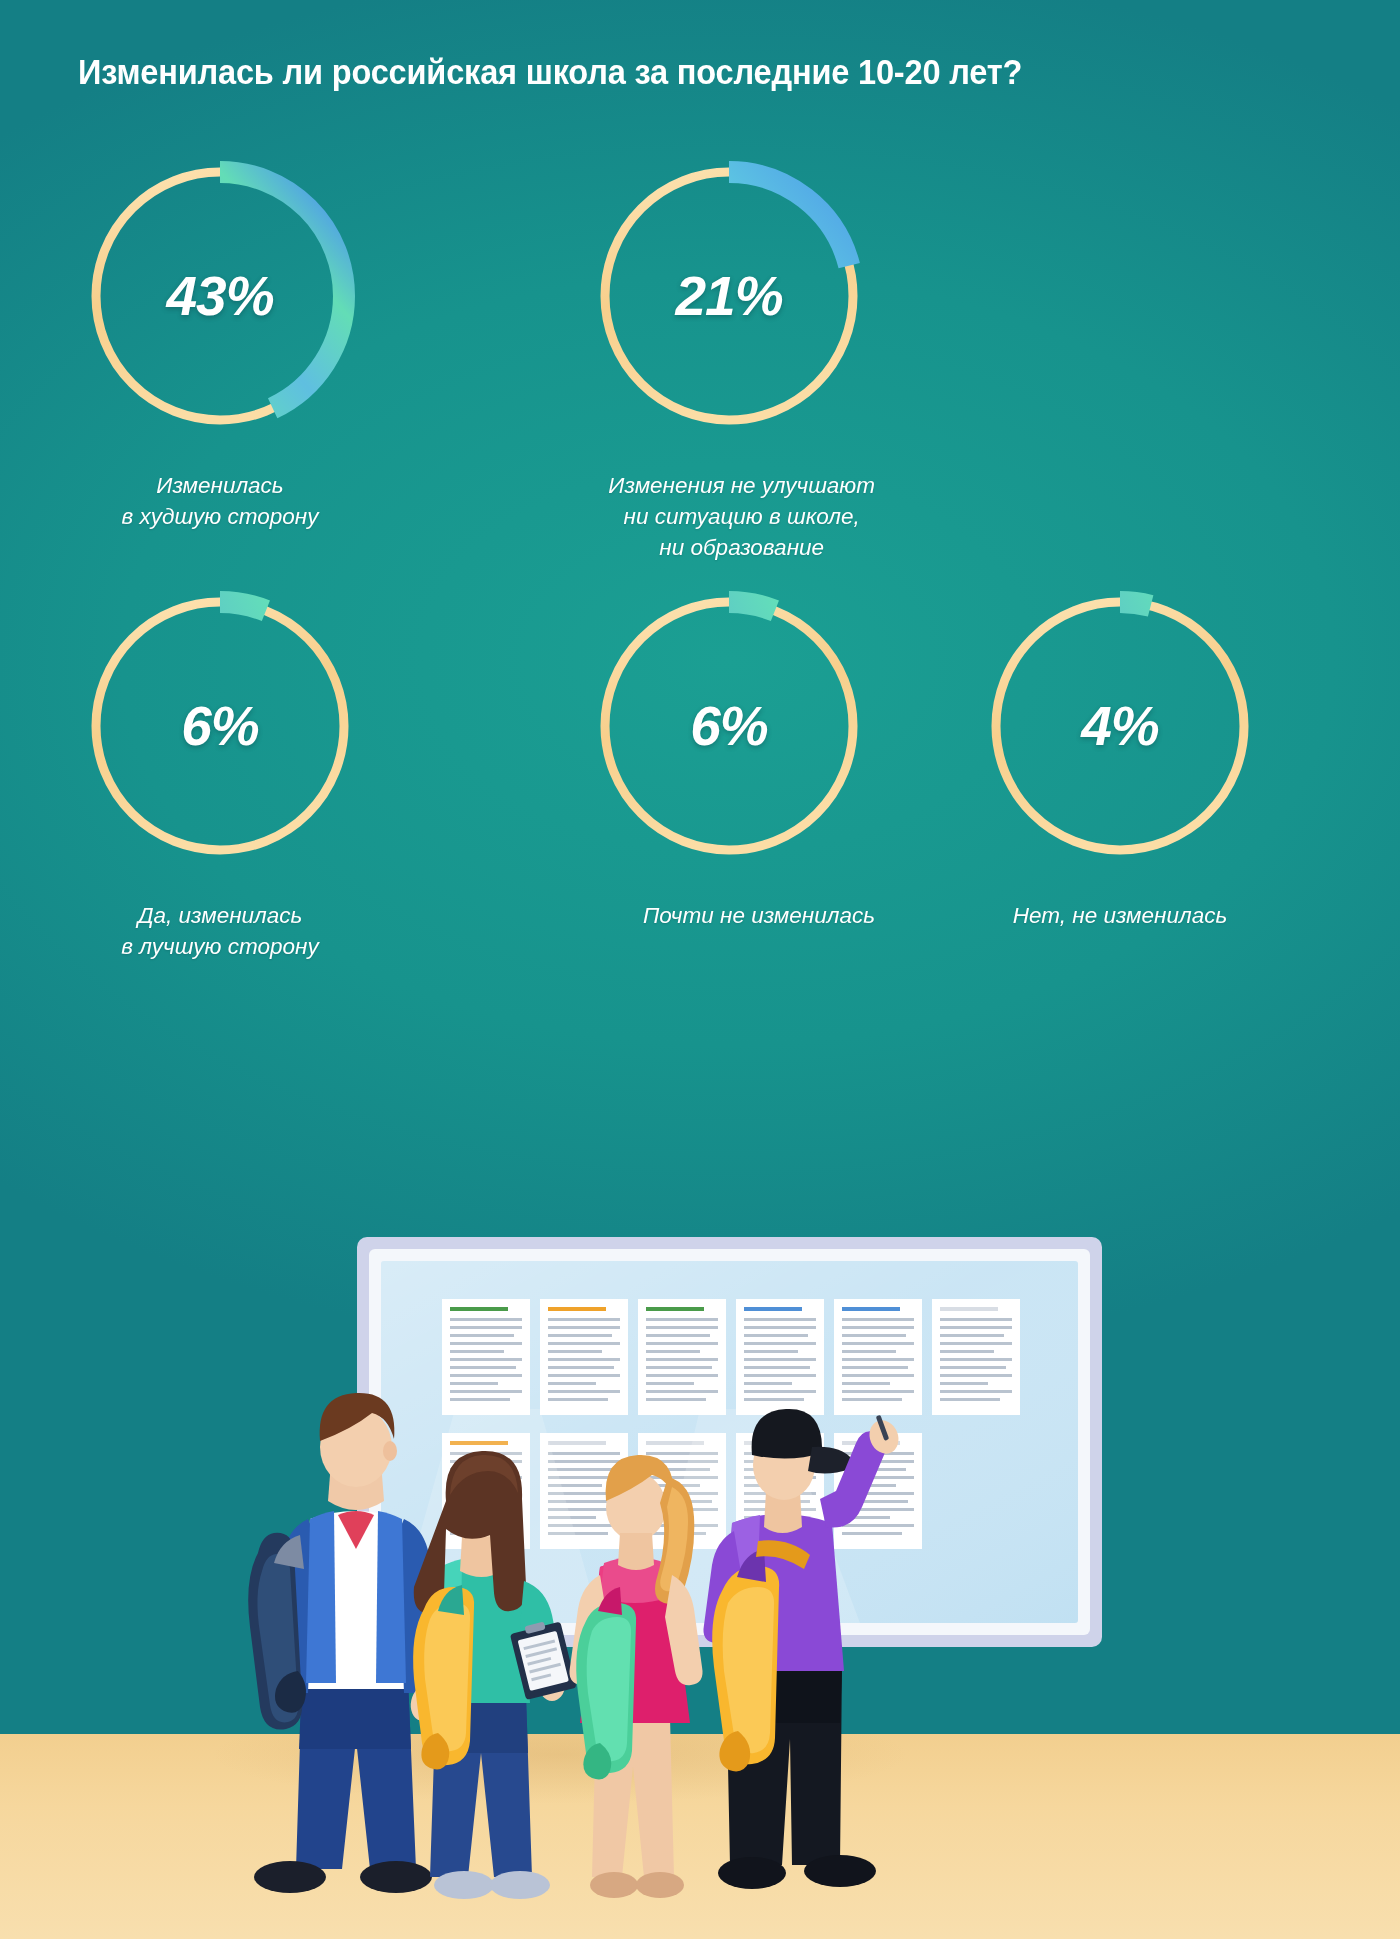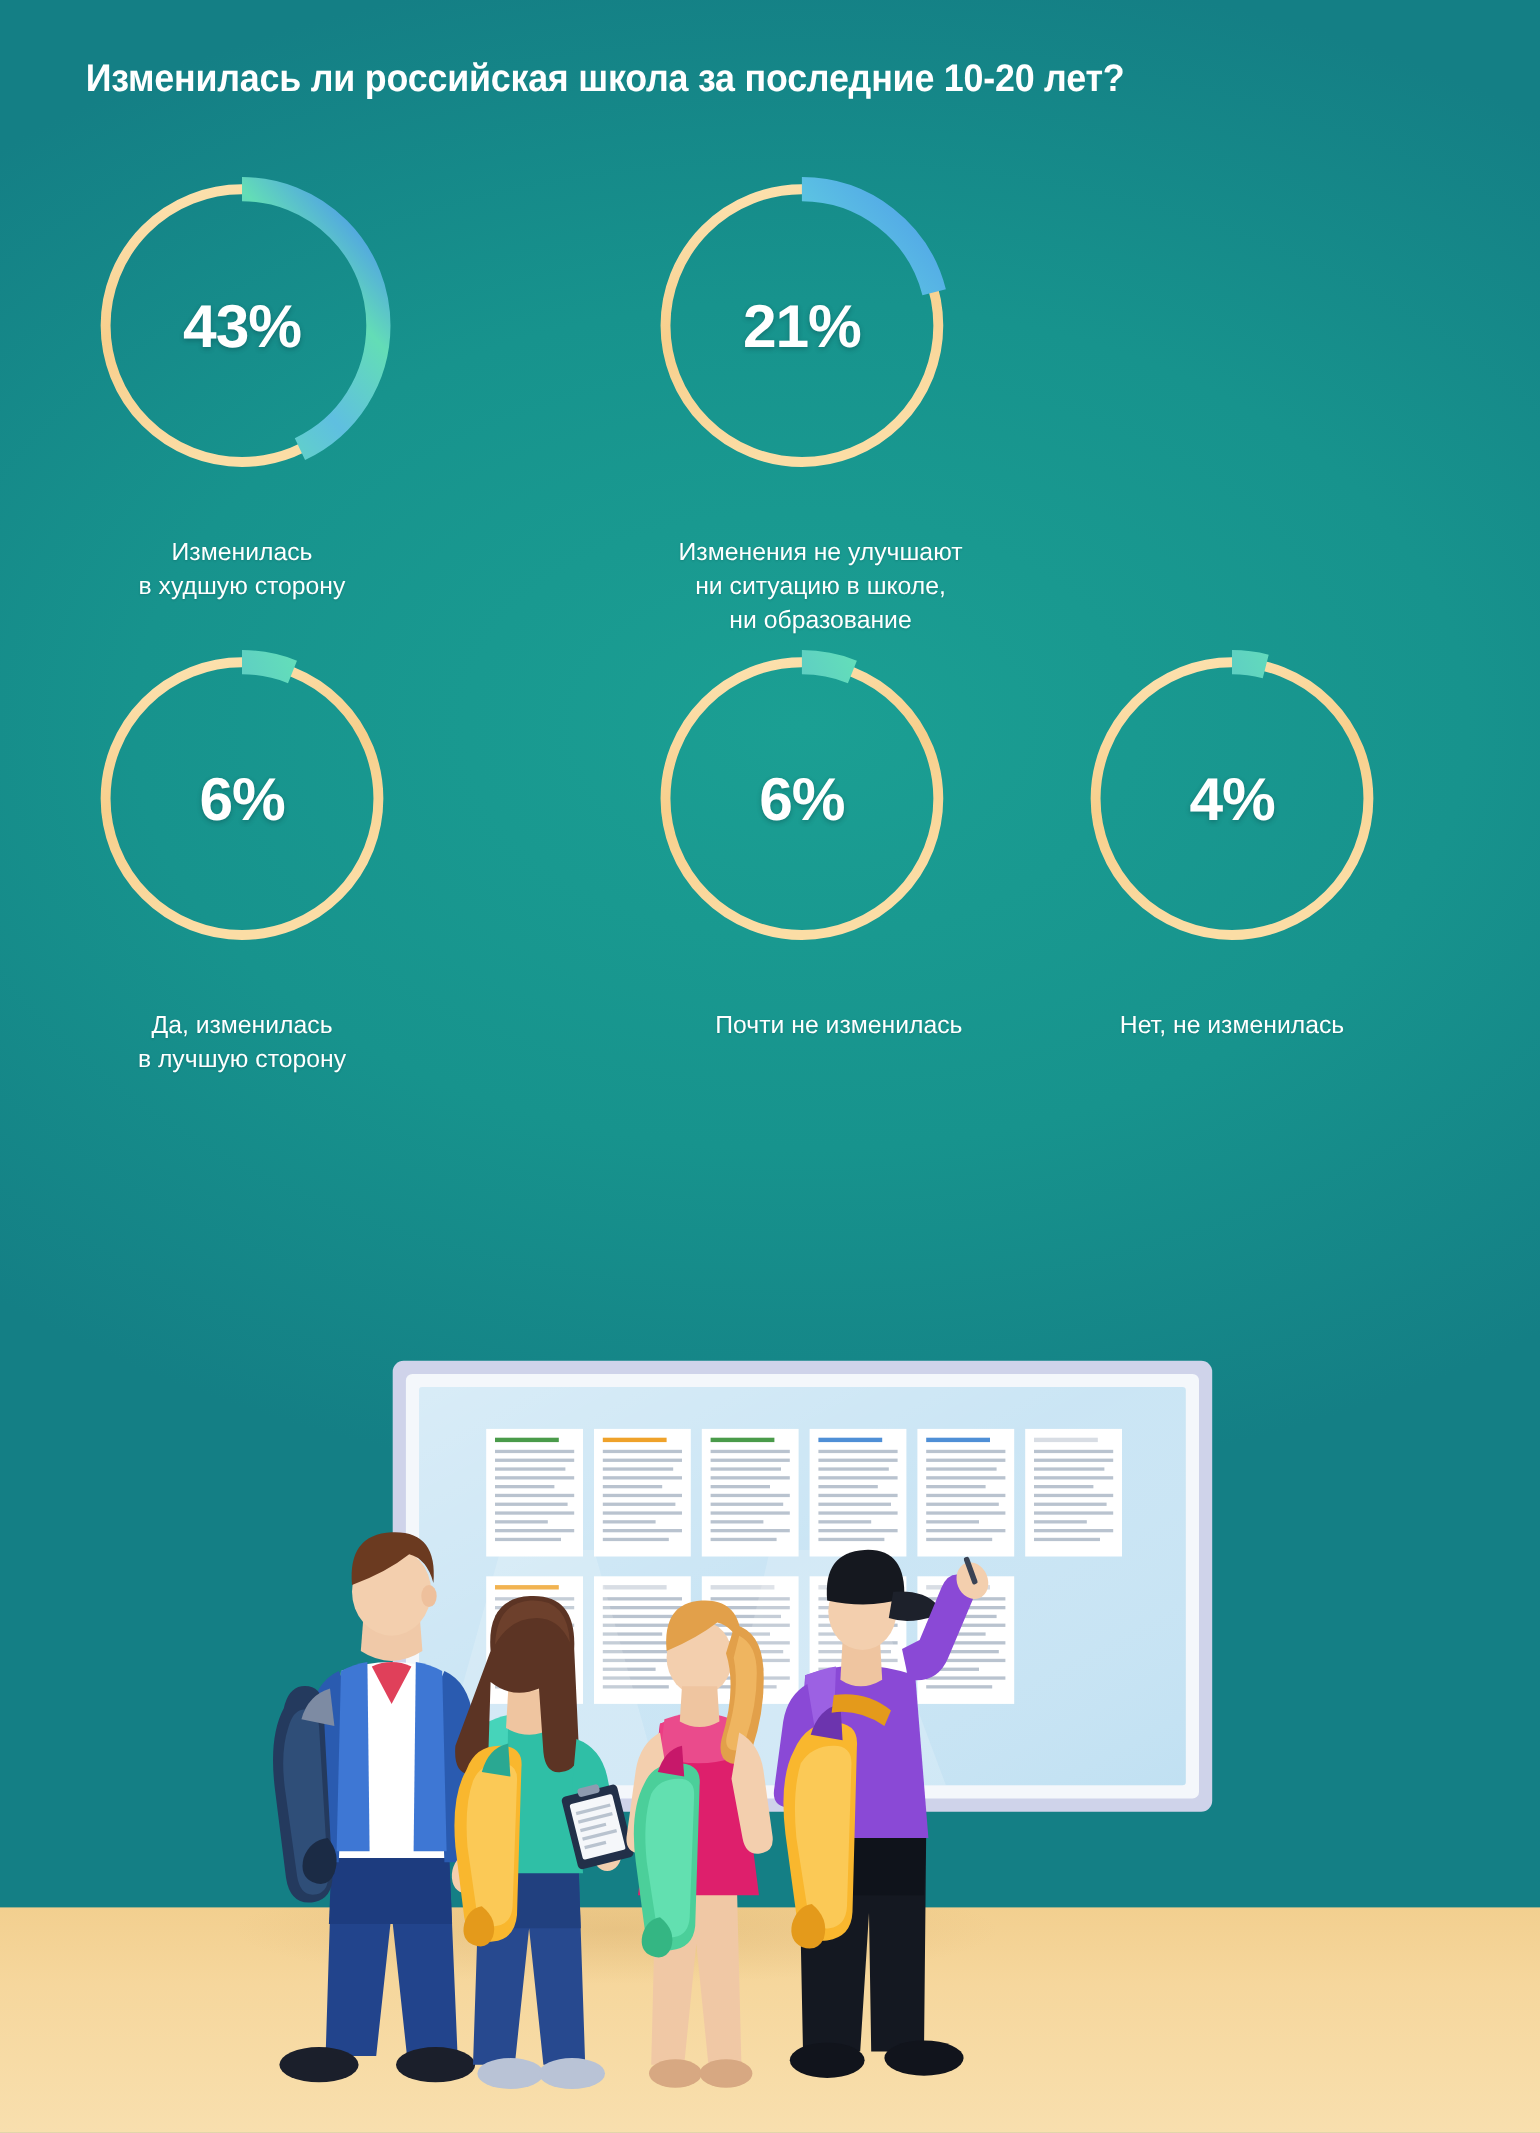"43%" .donut-grid { font-style: none -> italic }
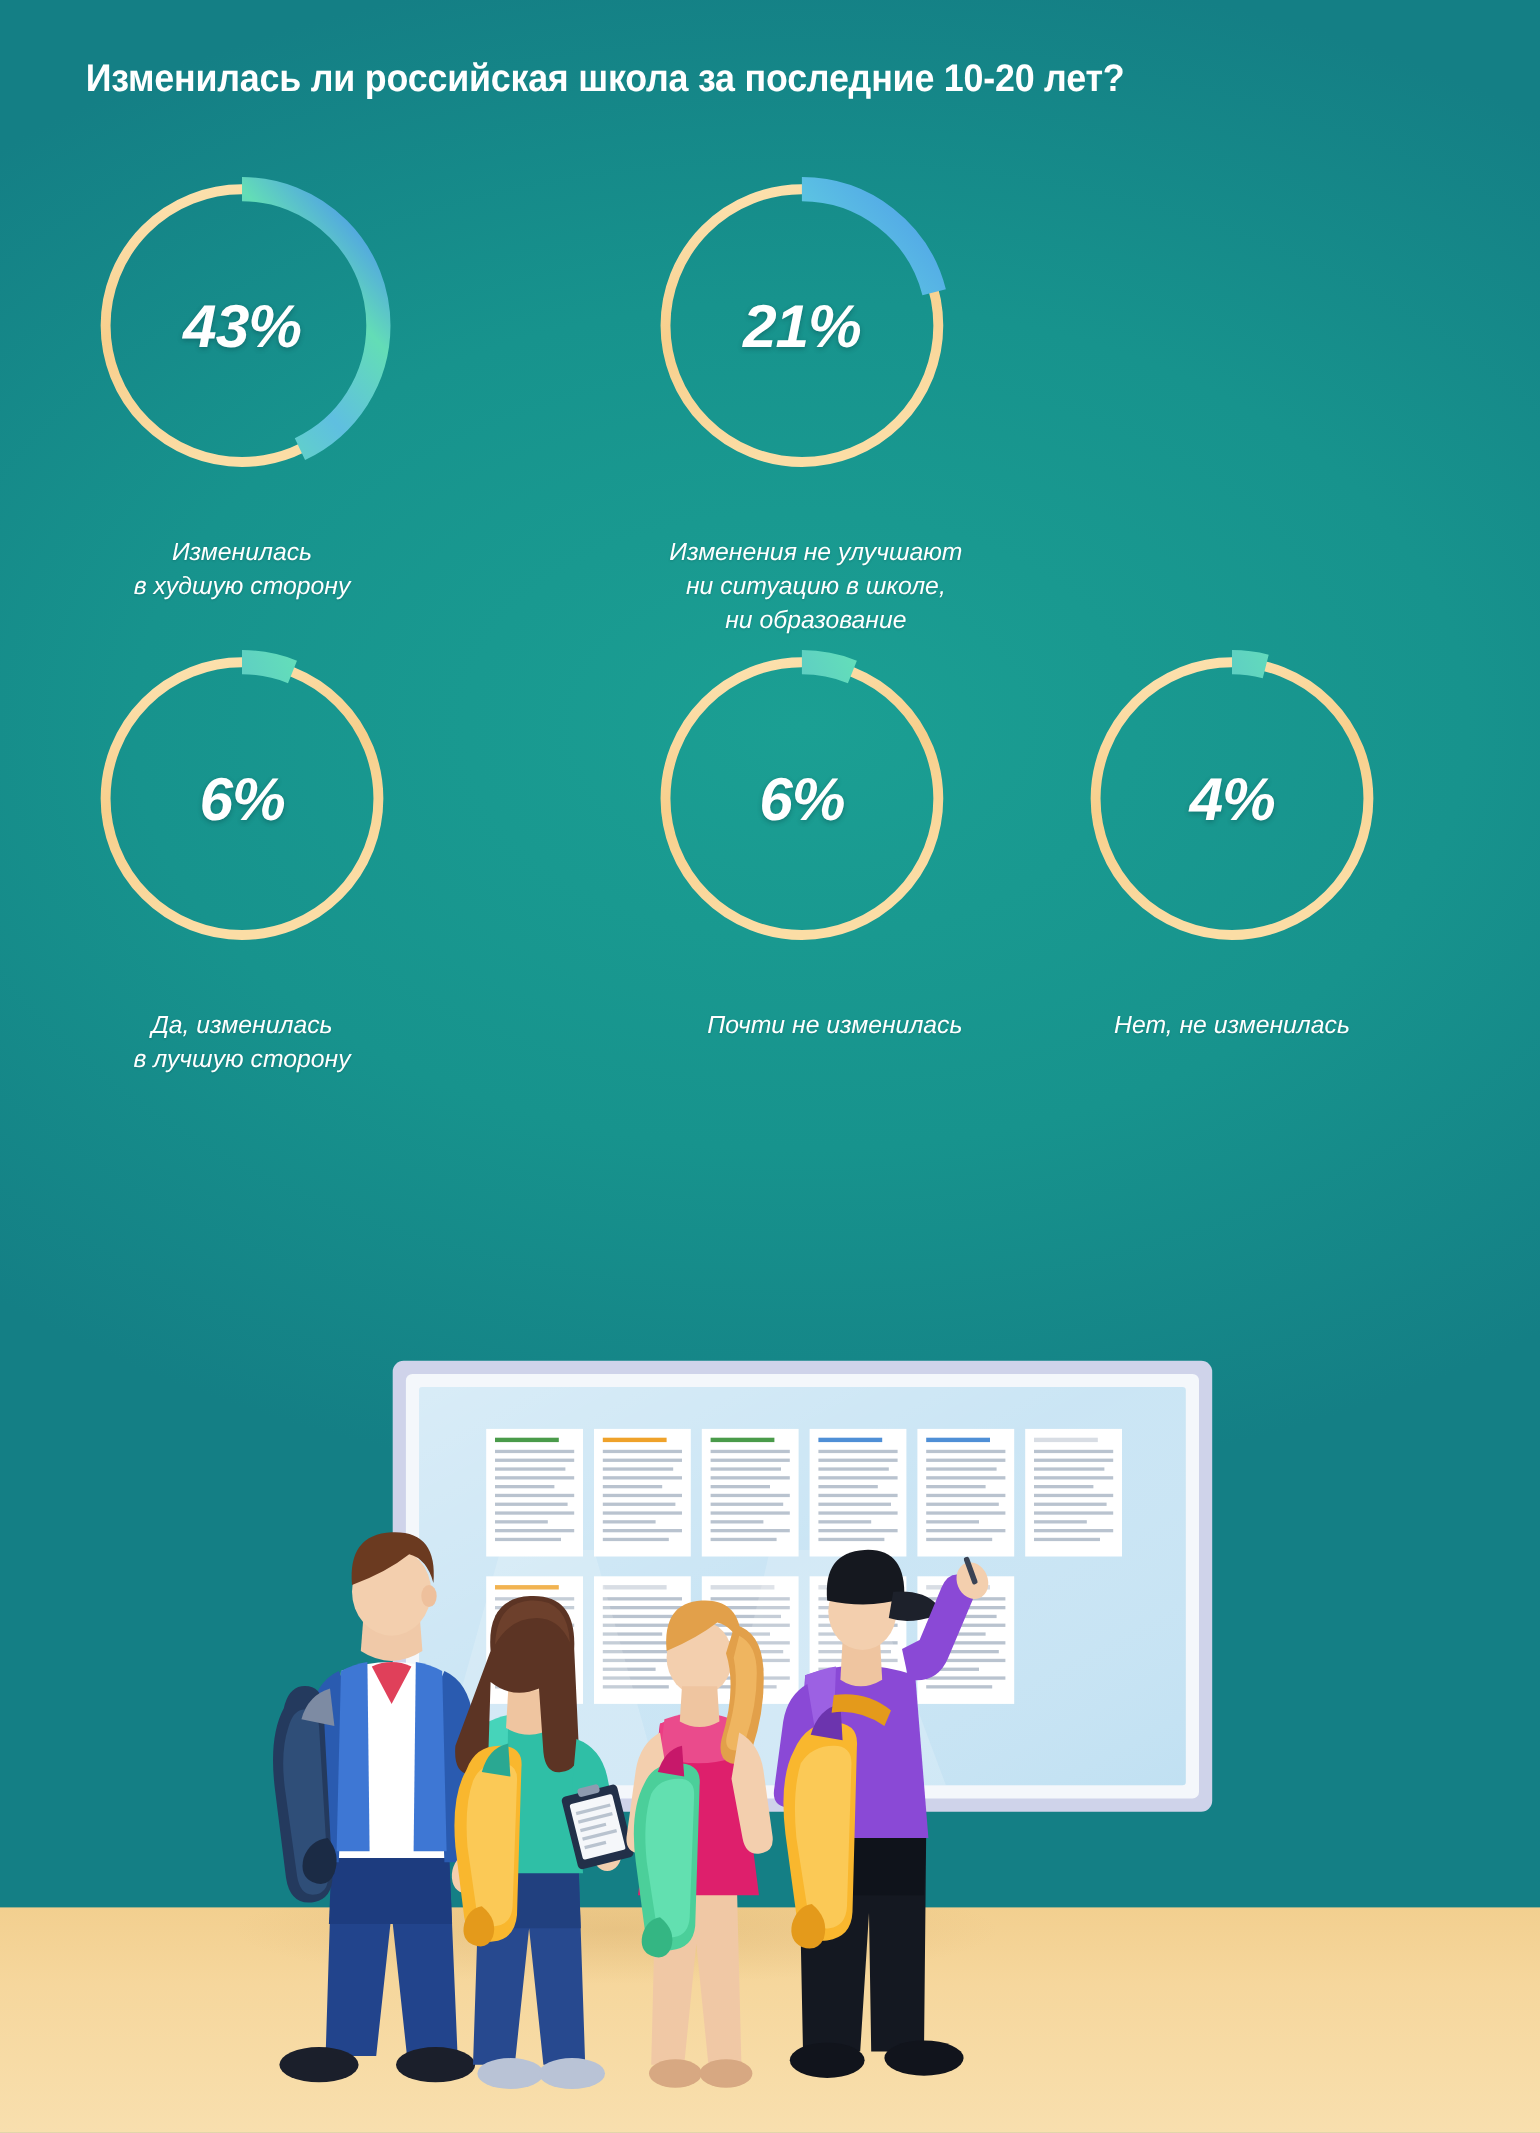"Изменилась" .donut-caption { margin-top: 44px -> 28px }
